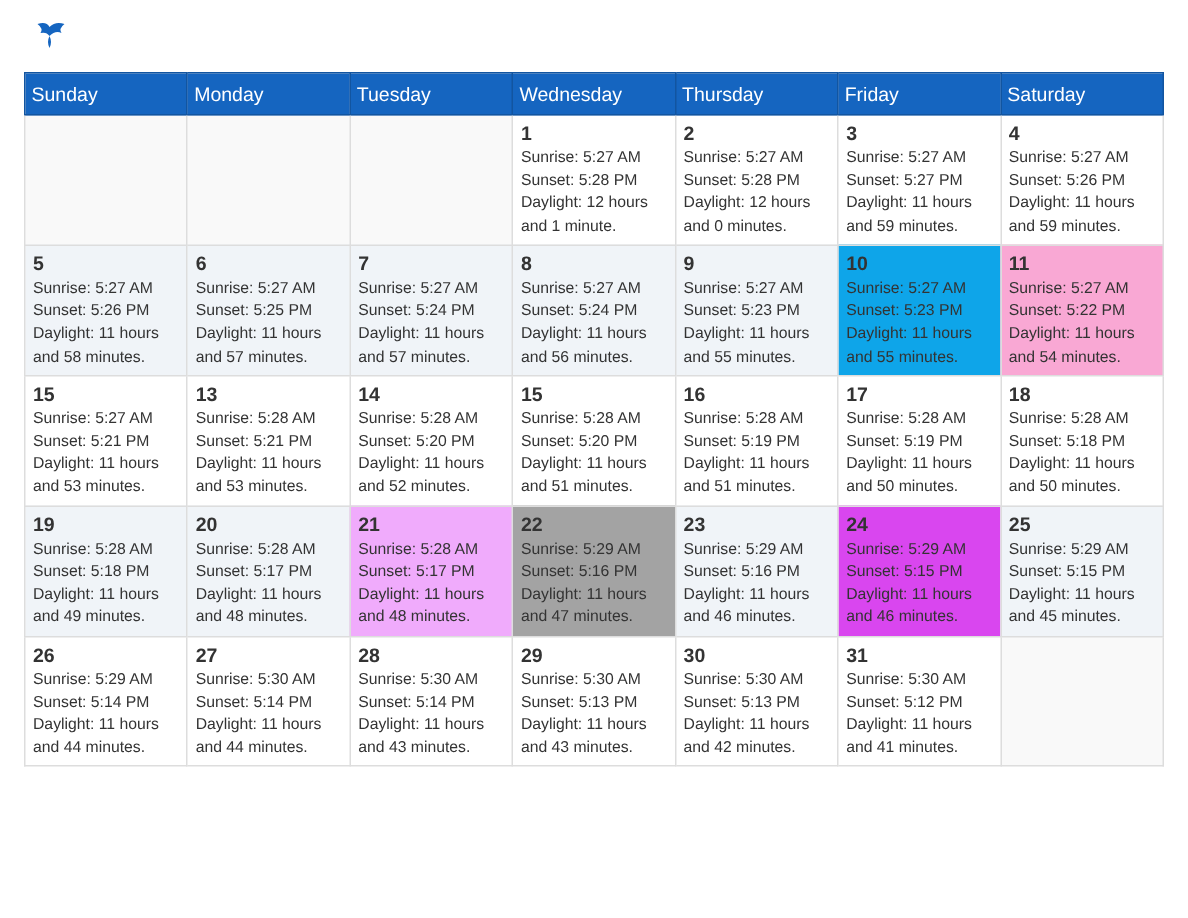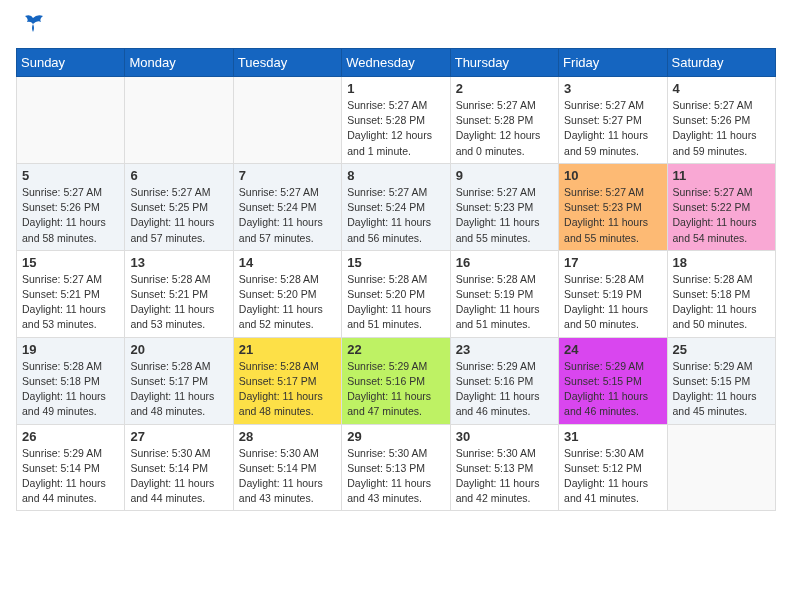"10" td { background: #fdba74 -> #0ea5e9 }
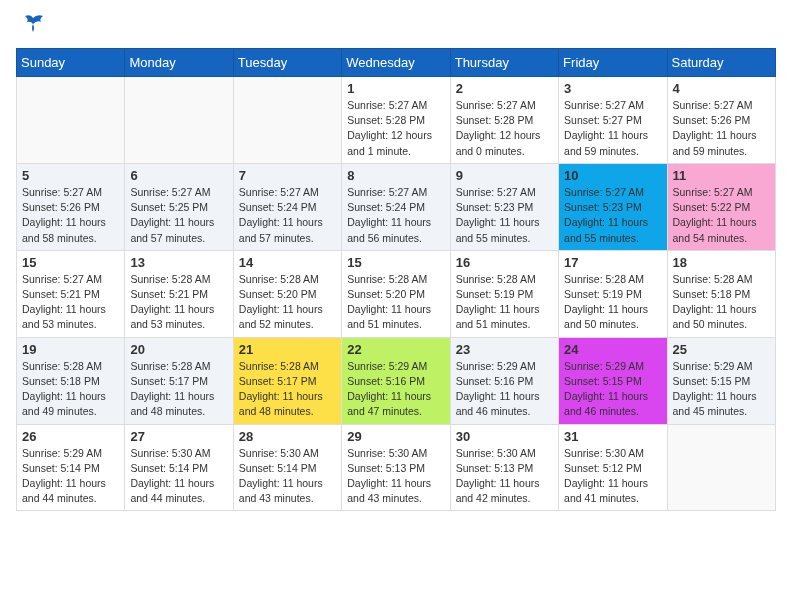"21" td { background: #fde047 -> #f0abfc }
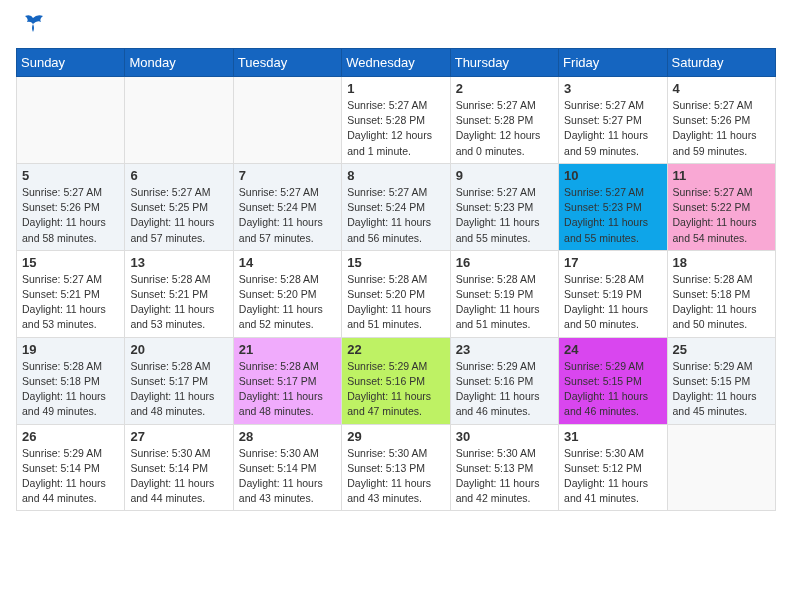"22" td { background: #bef264 -> #a3a3a3 }
